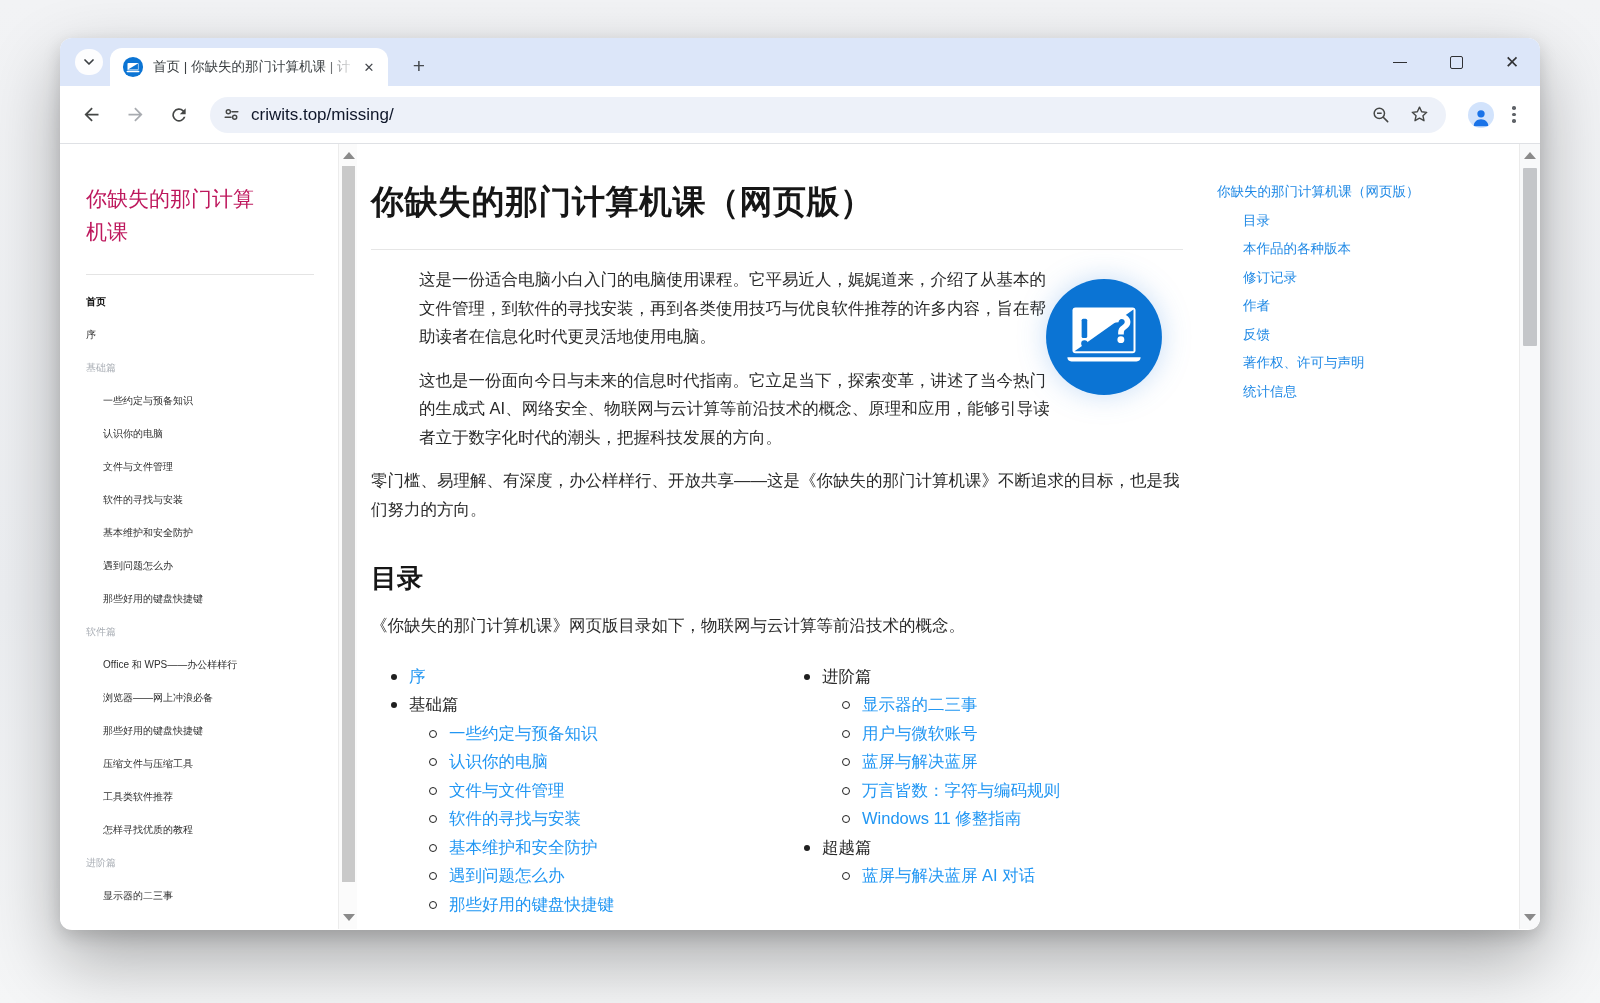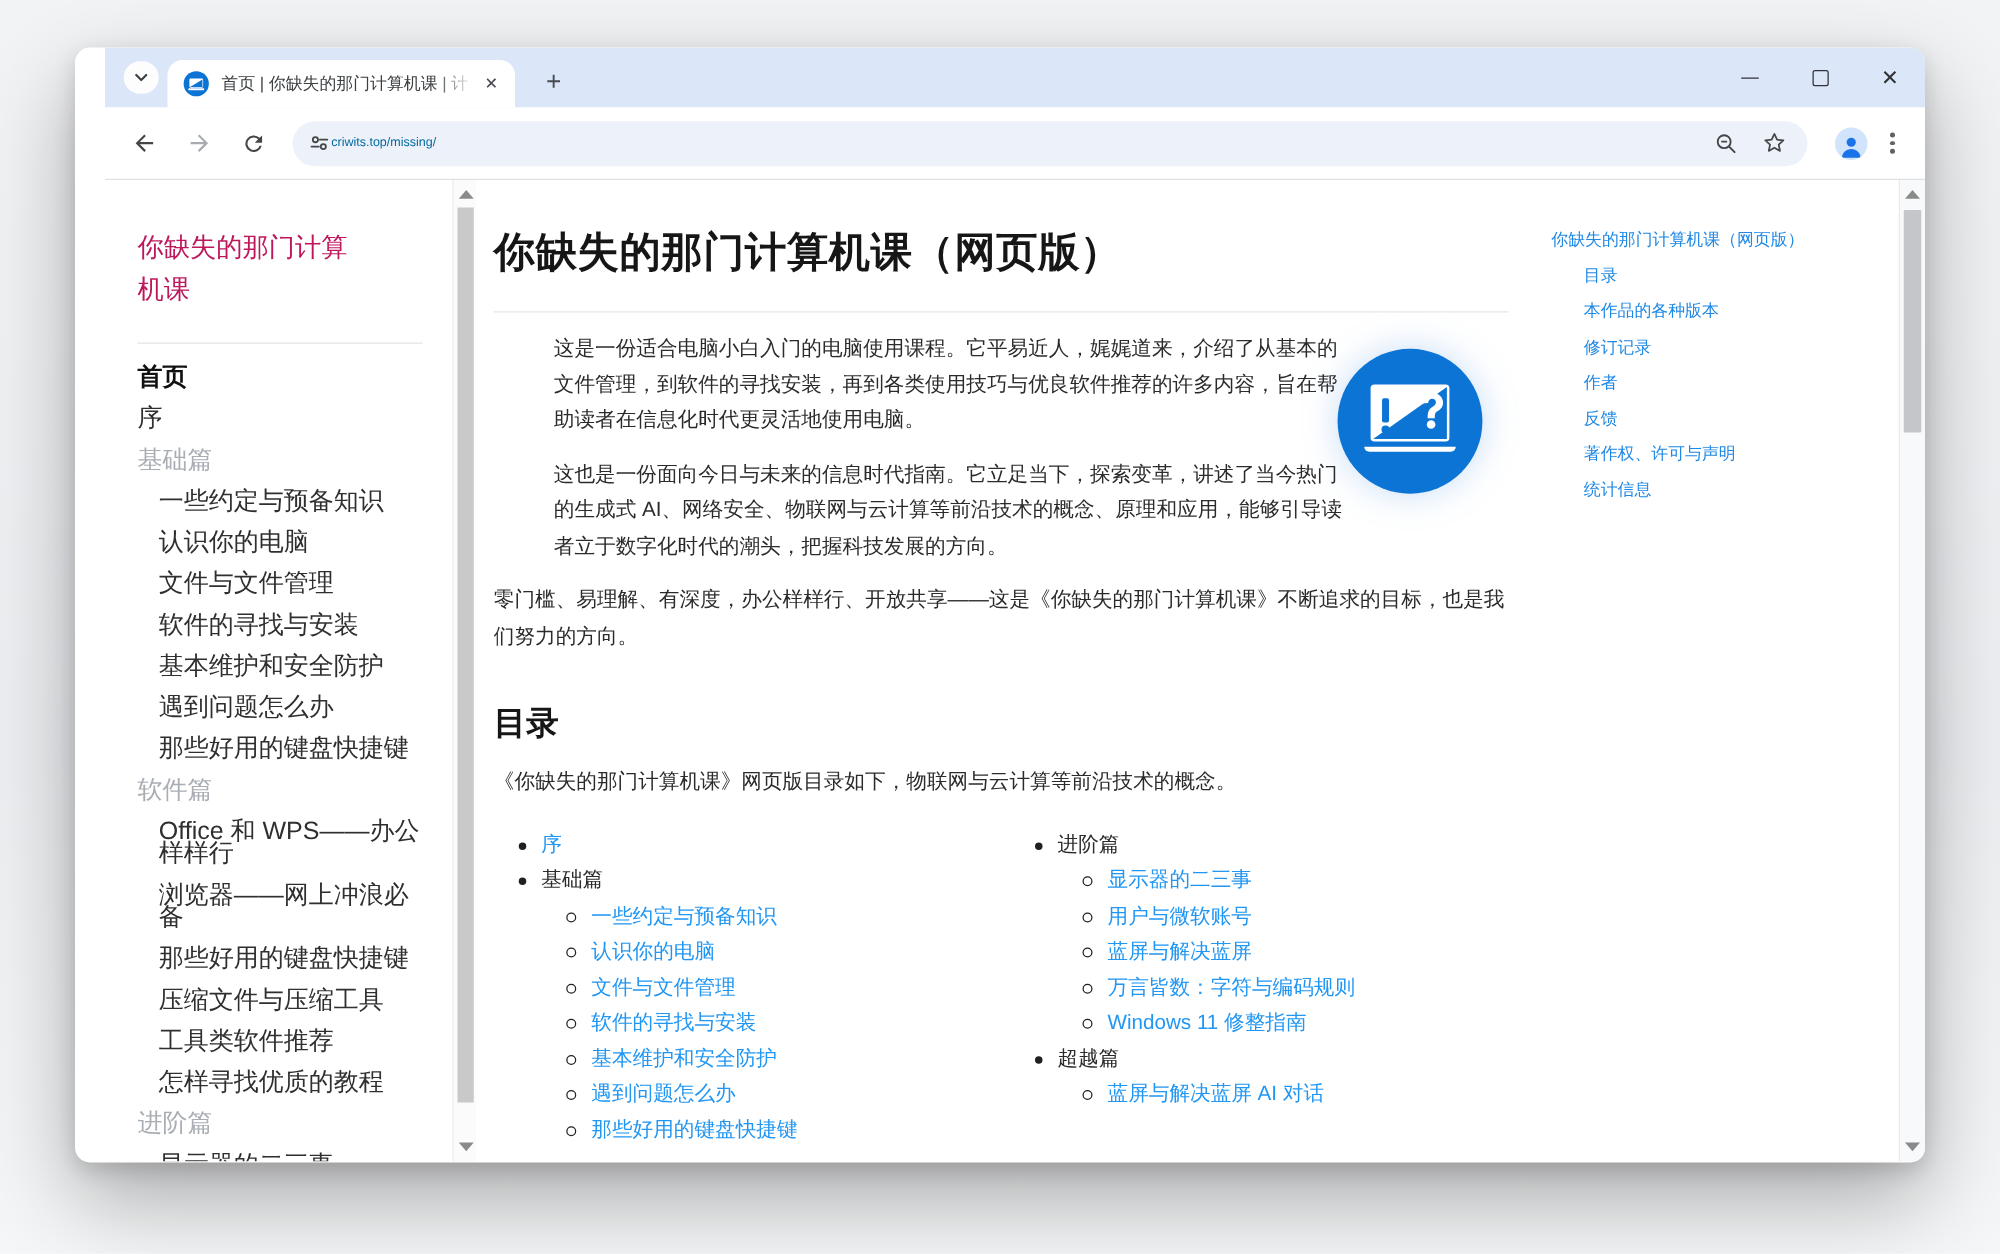"首页 | 你缺失的那门计算机课 | 计" .window { padding-left: 24px -> none }
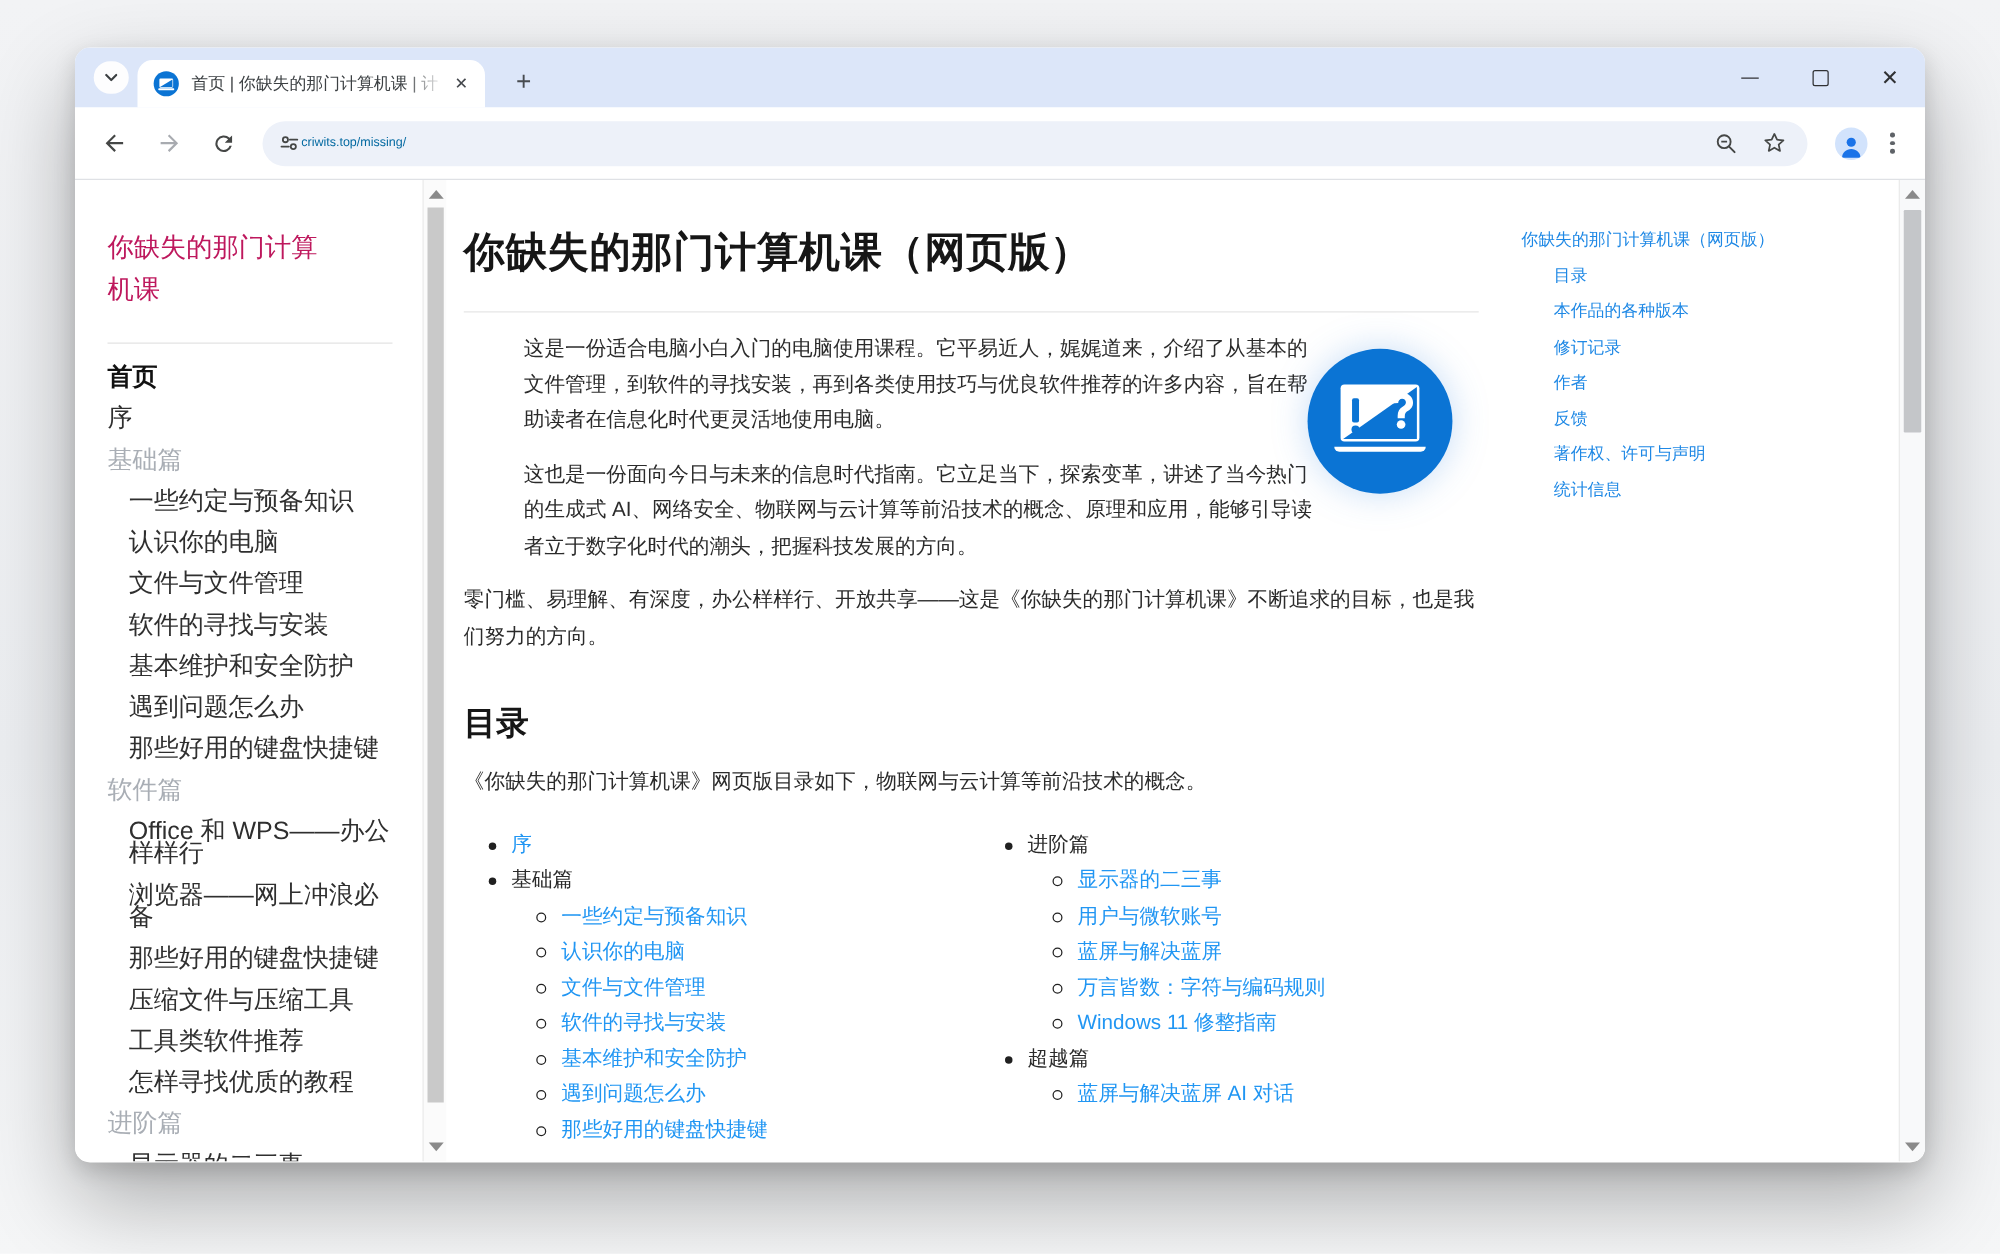"criwits.top/missing/" .omni-url { color: #0369a1 -> #0f172a; font-size: 10px -> 17px; margin-left: none -> 10px }
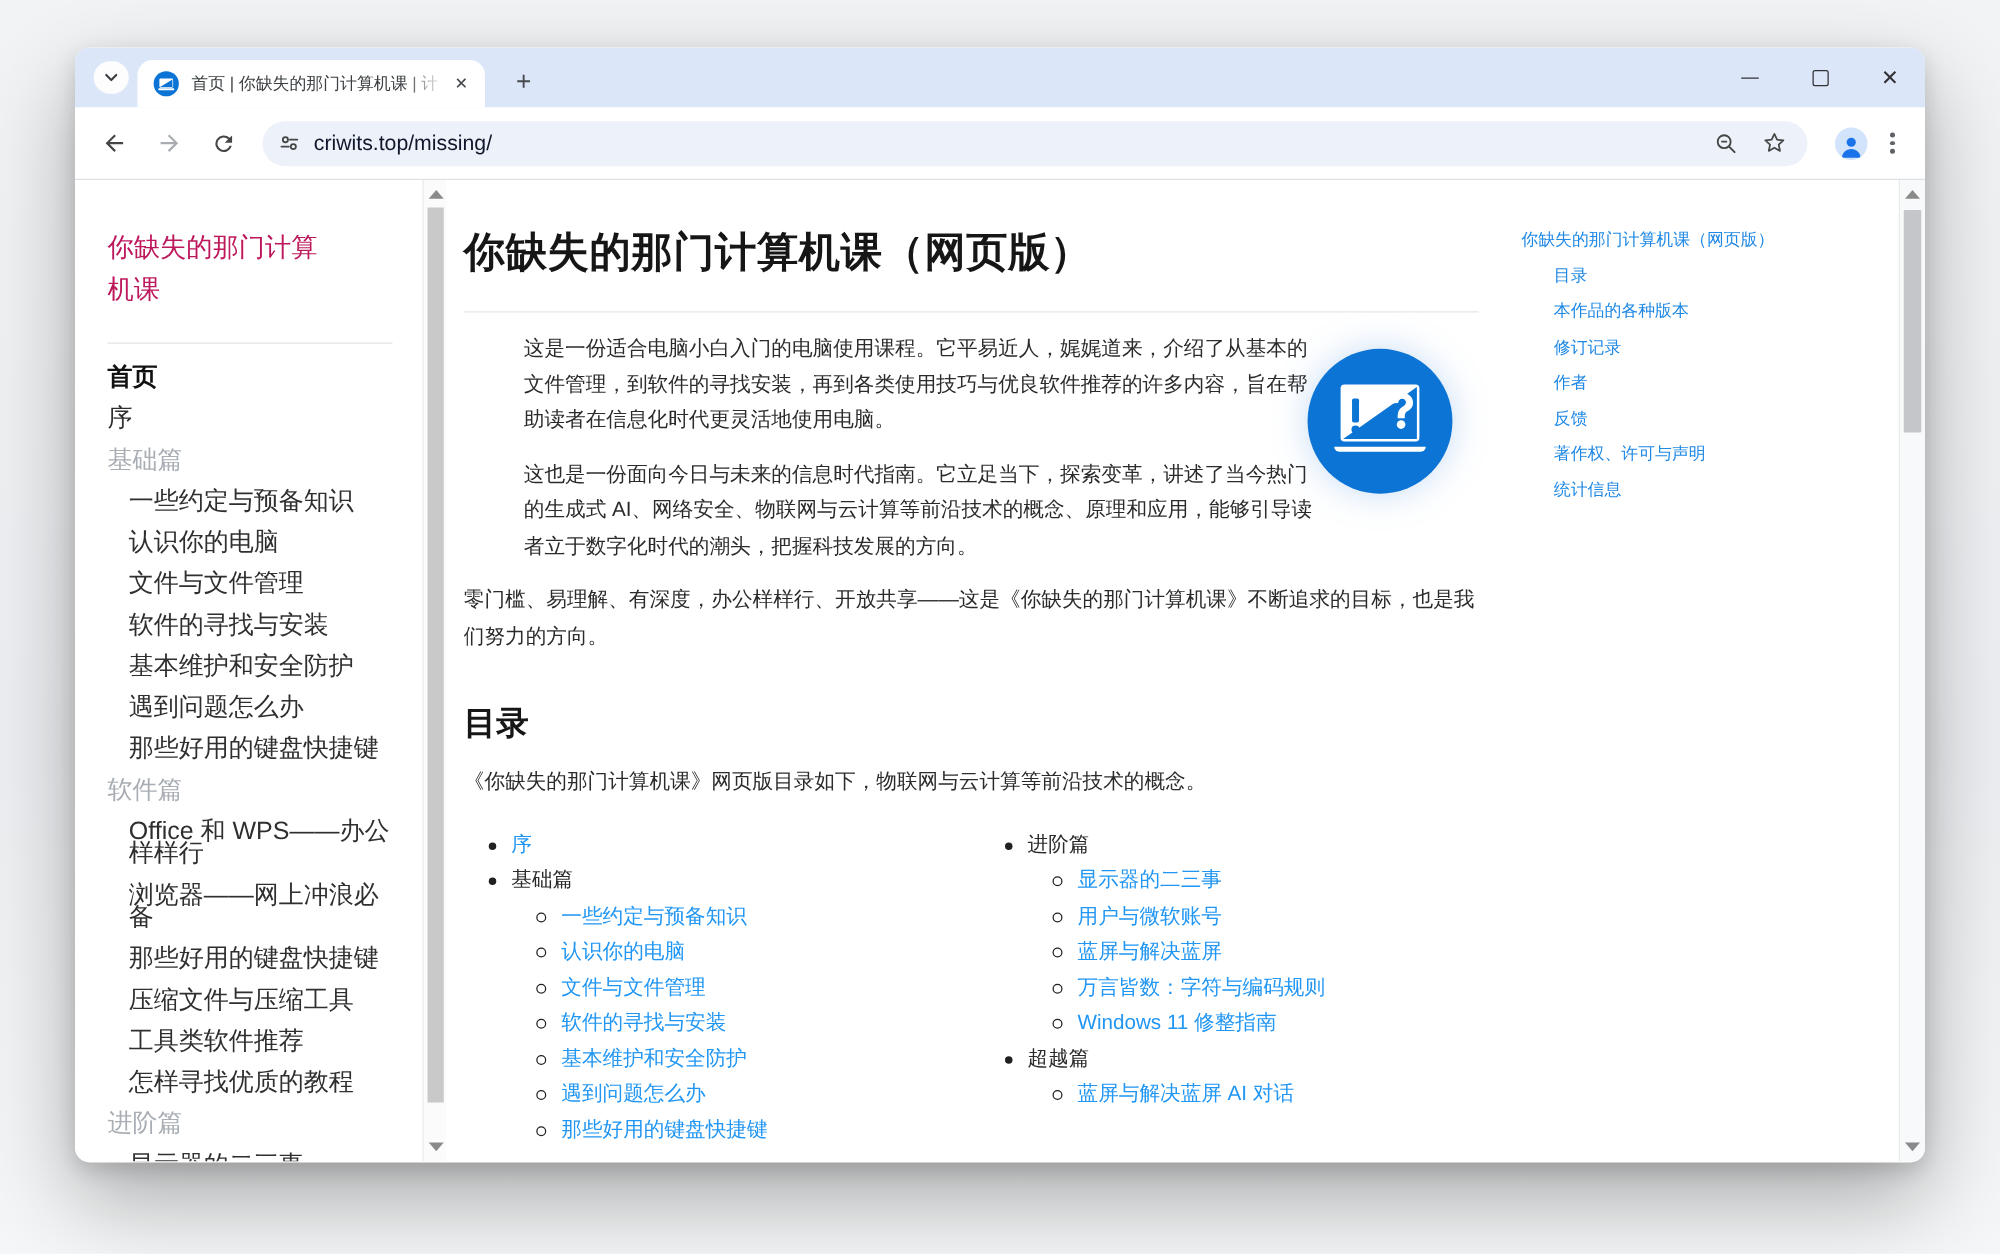"首页" .nav-item { font-size: 20px -> 10px }
